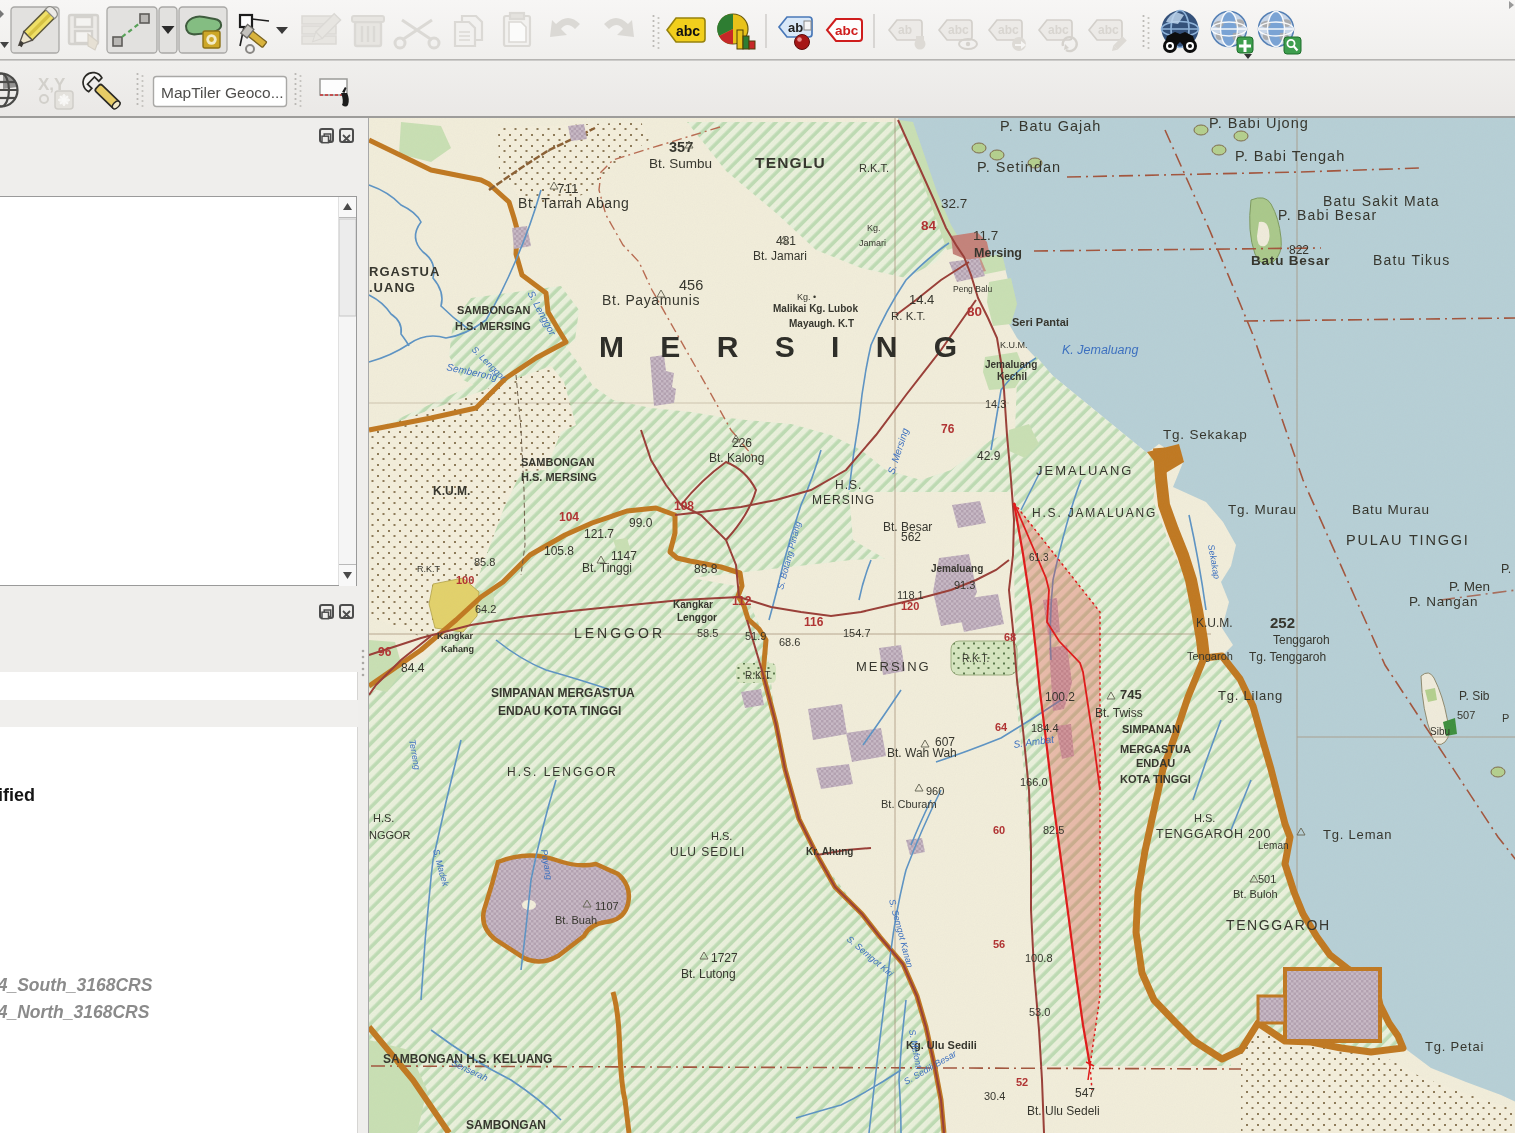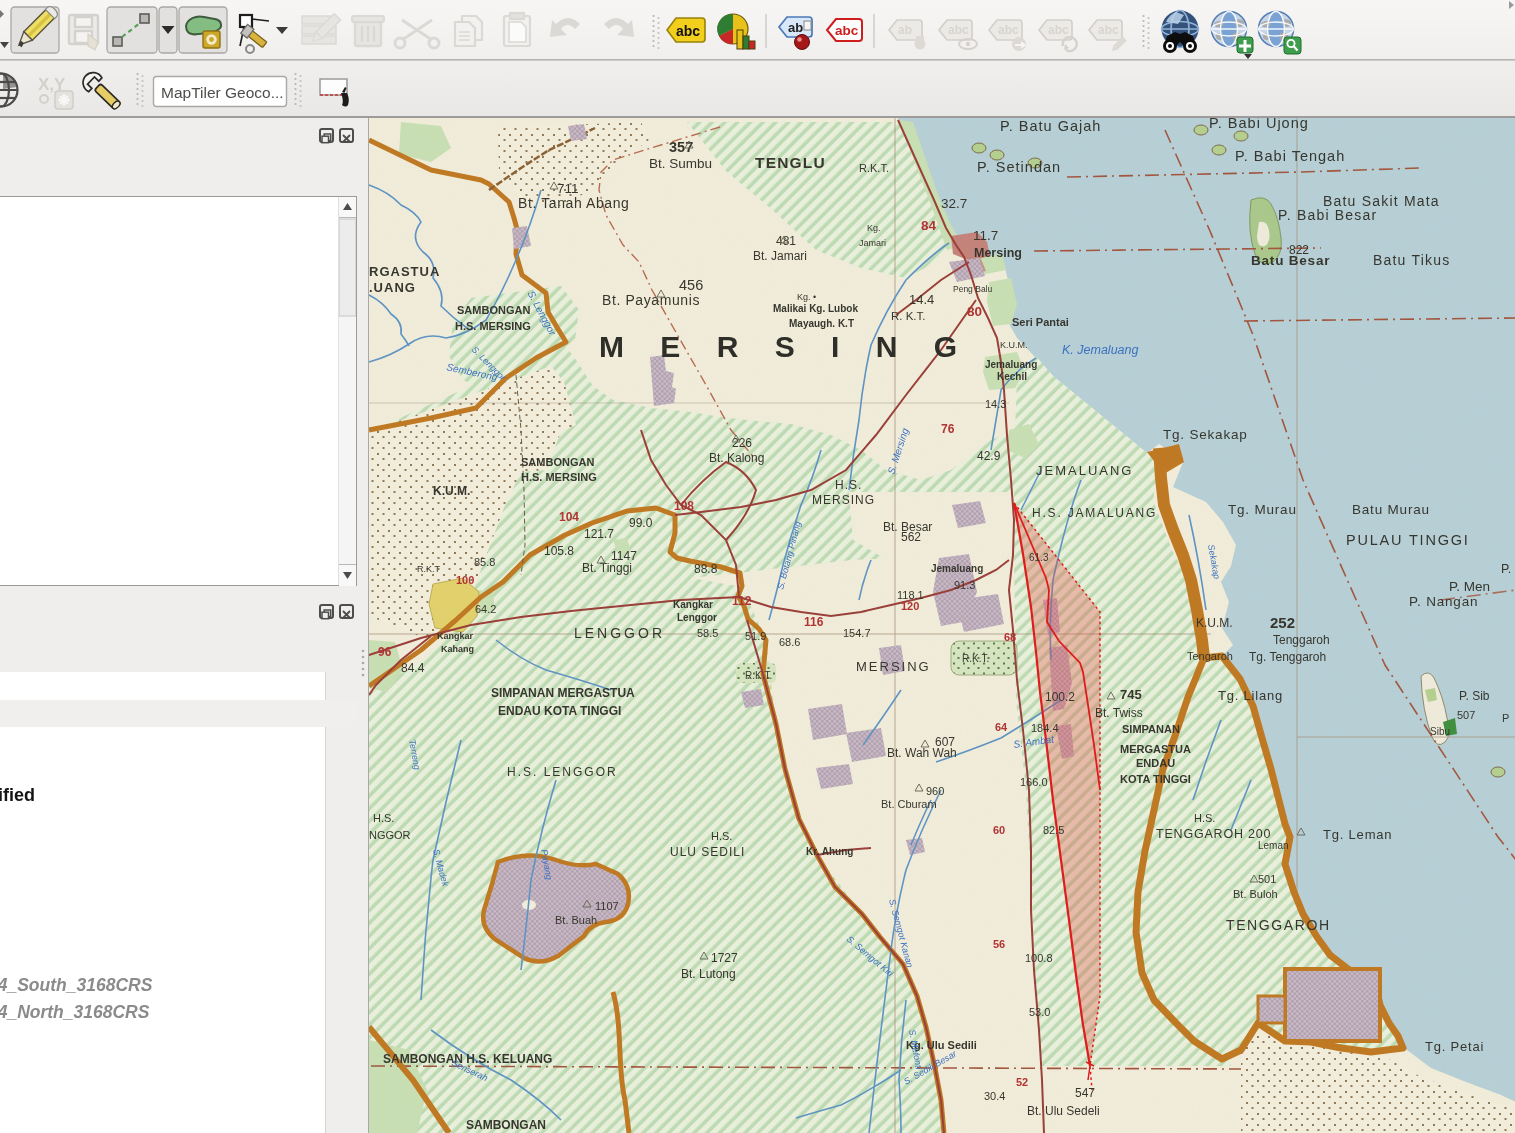"ified" div { width: 326px -> 358px }
